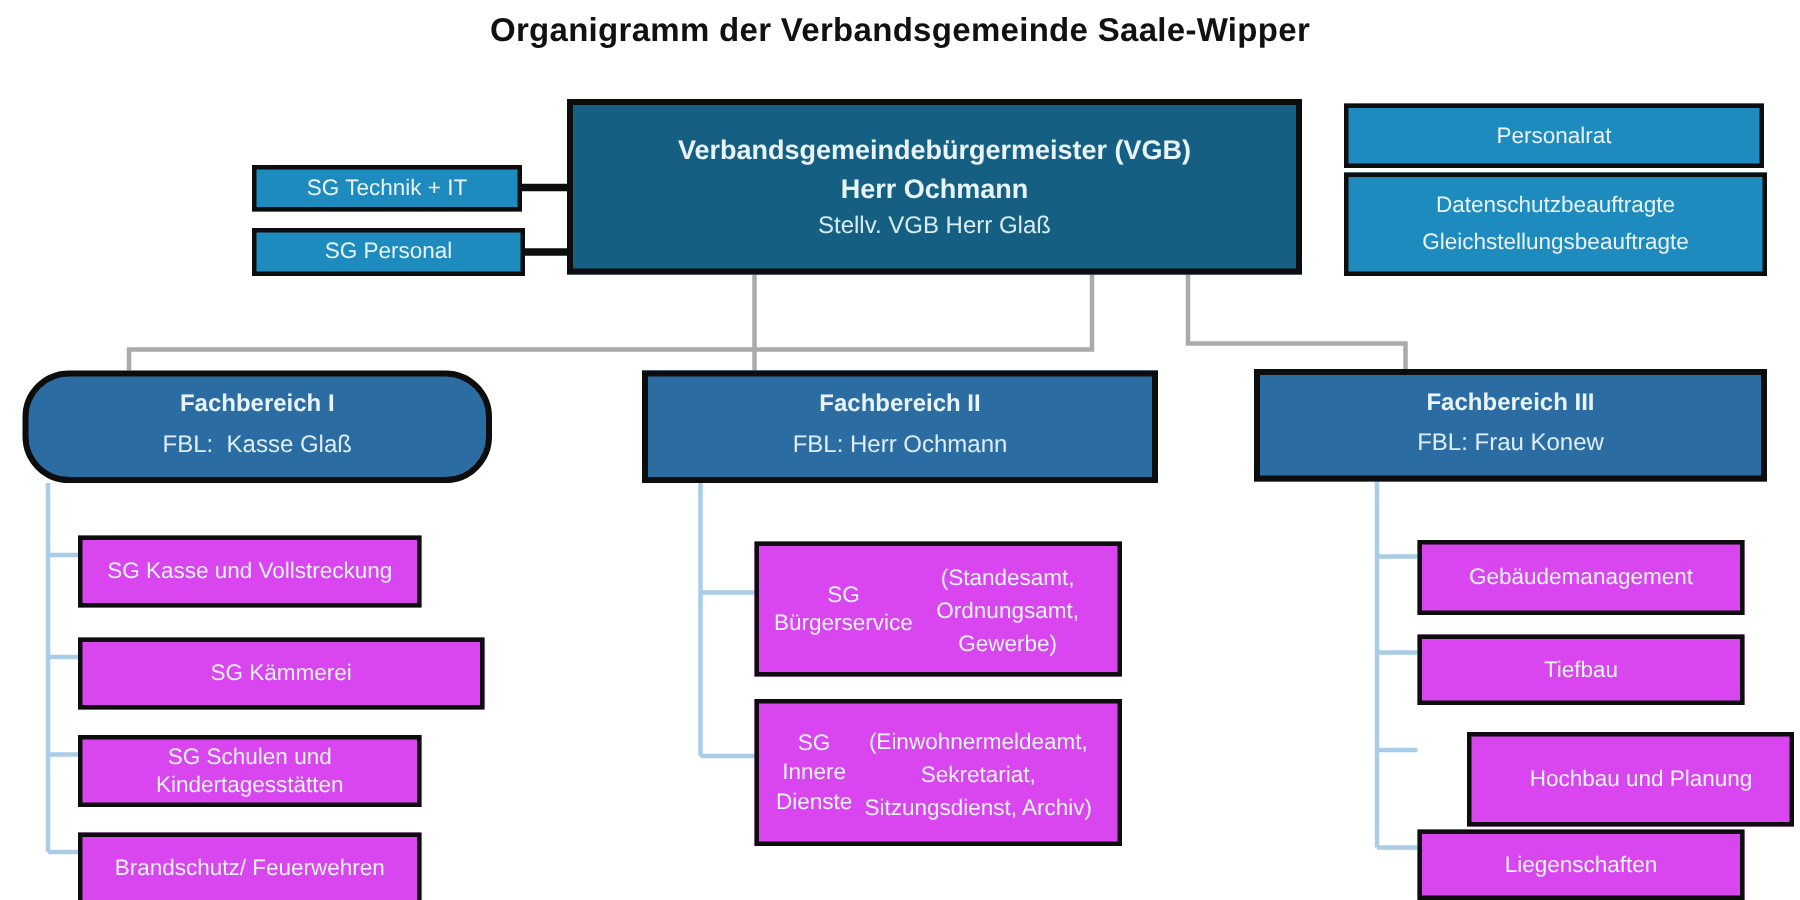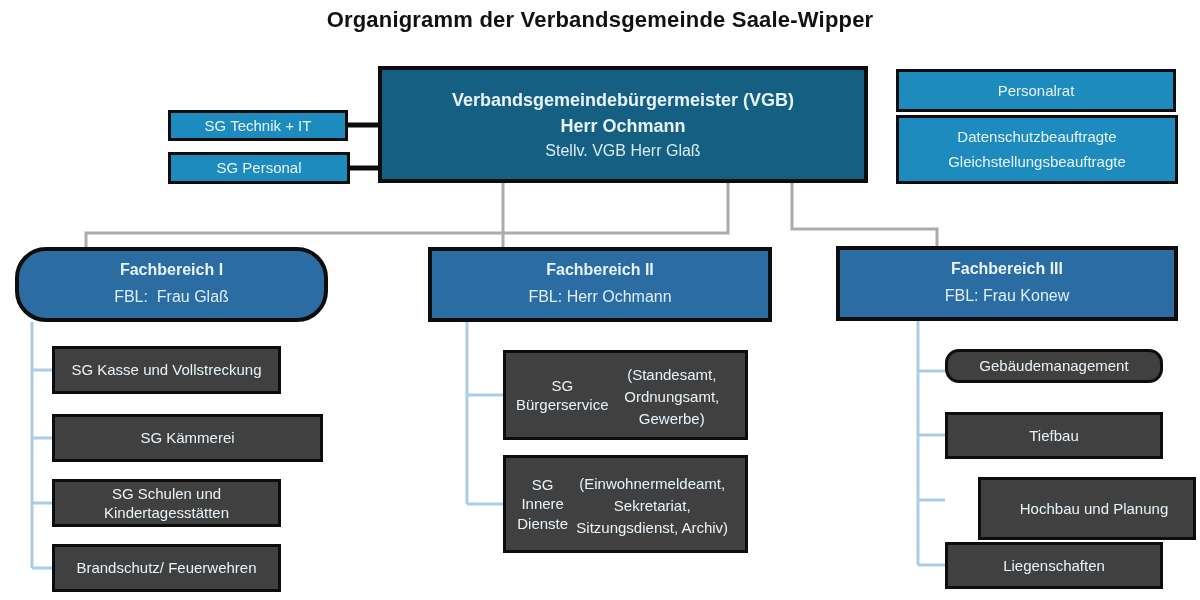"FBL: Frau Glaß" span.fb-leader { text: Frau -> Kasse }
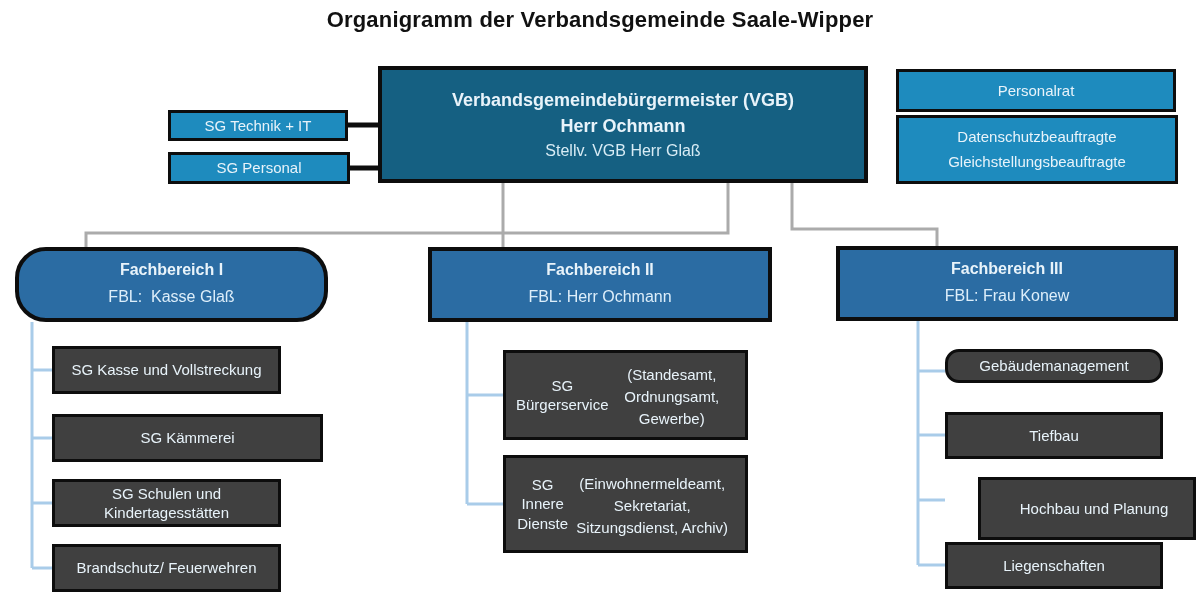"SG Kasse und Vollstreckung" .unit { background: #404040 -> #d946ef; margin-top: none -> 11px }
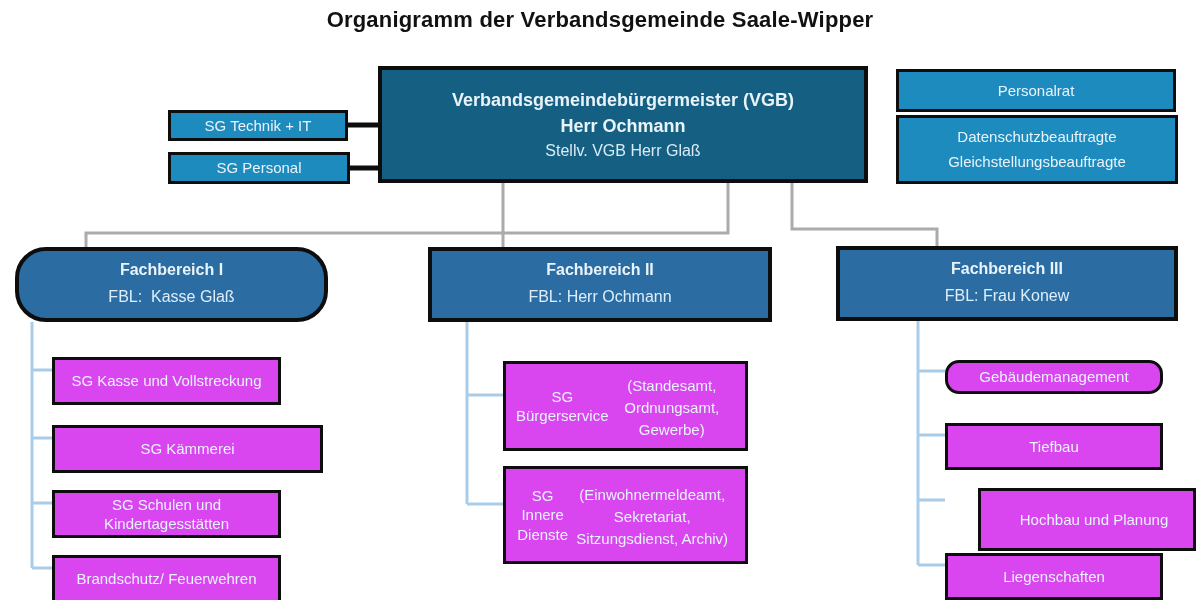"Gebäudemanagement" #u31 { border-radius: 14px -> none; height: 34px -> 50px }
